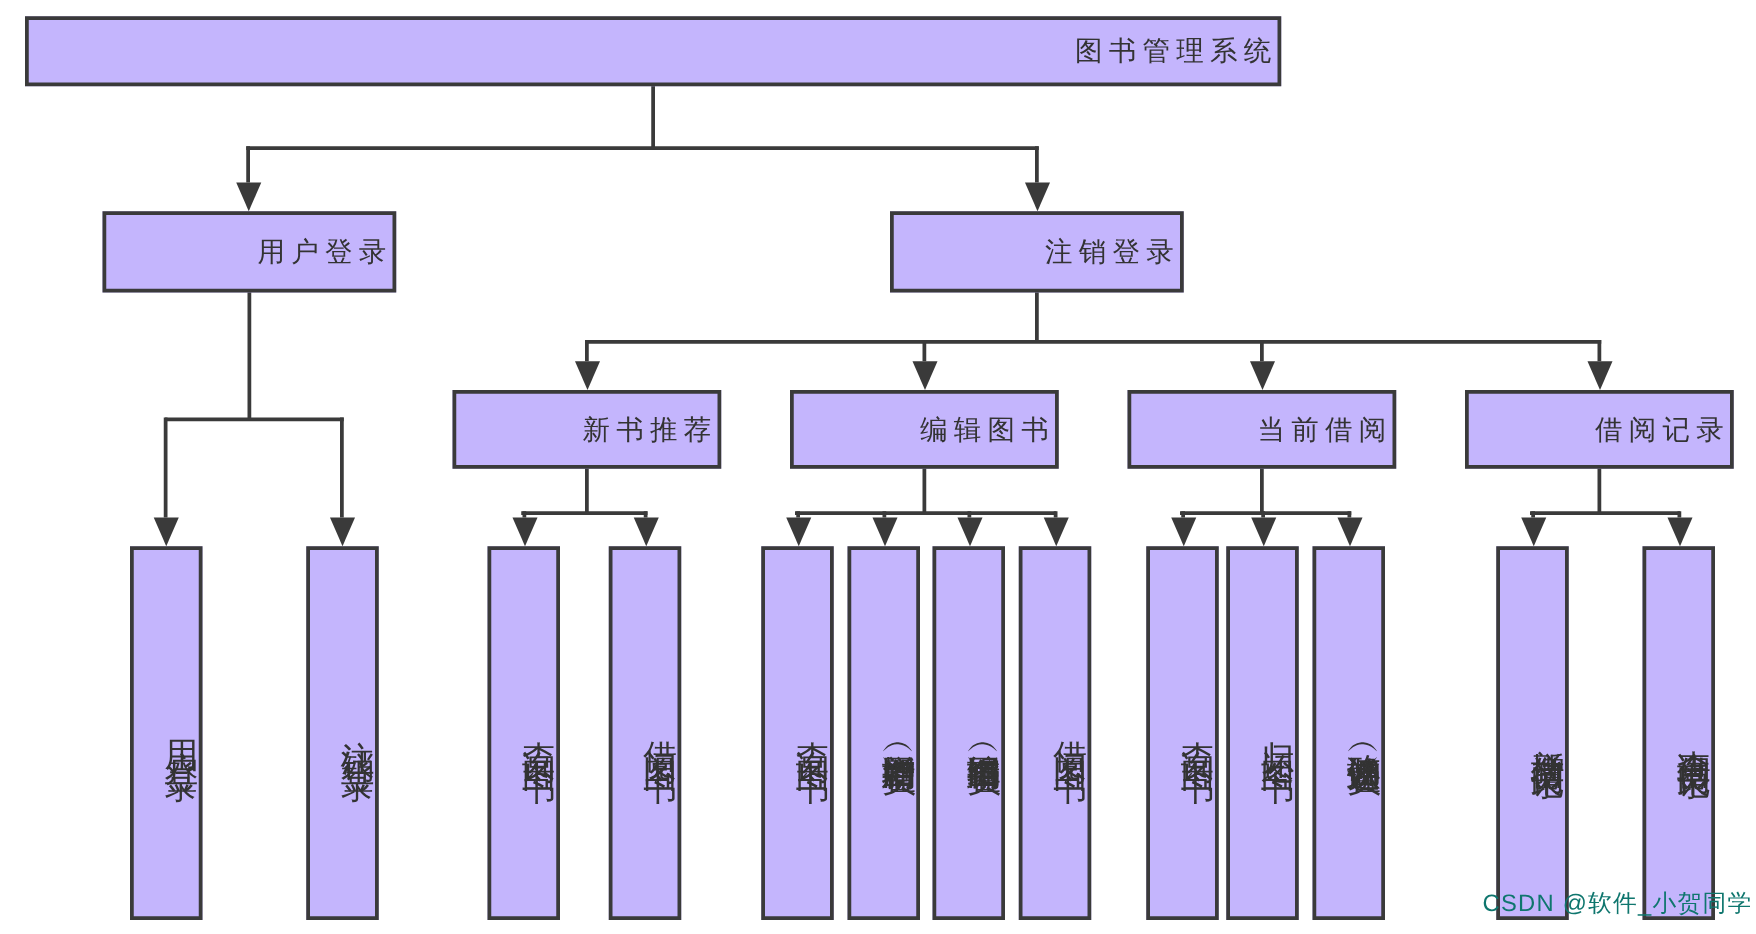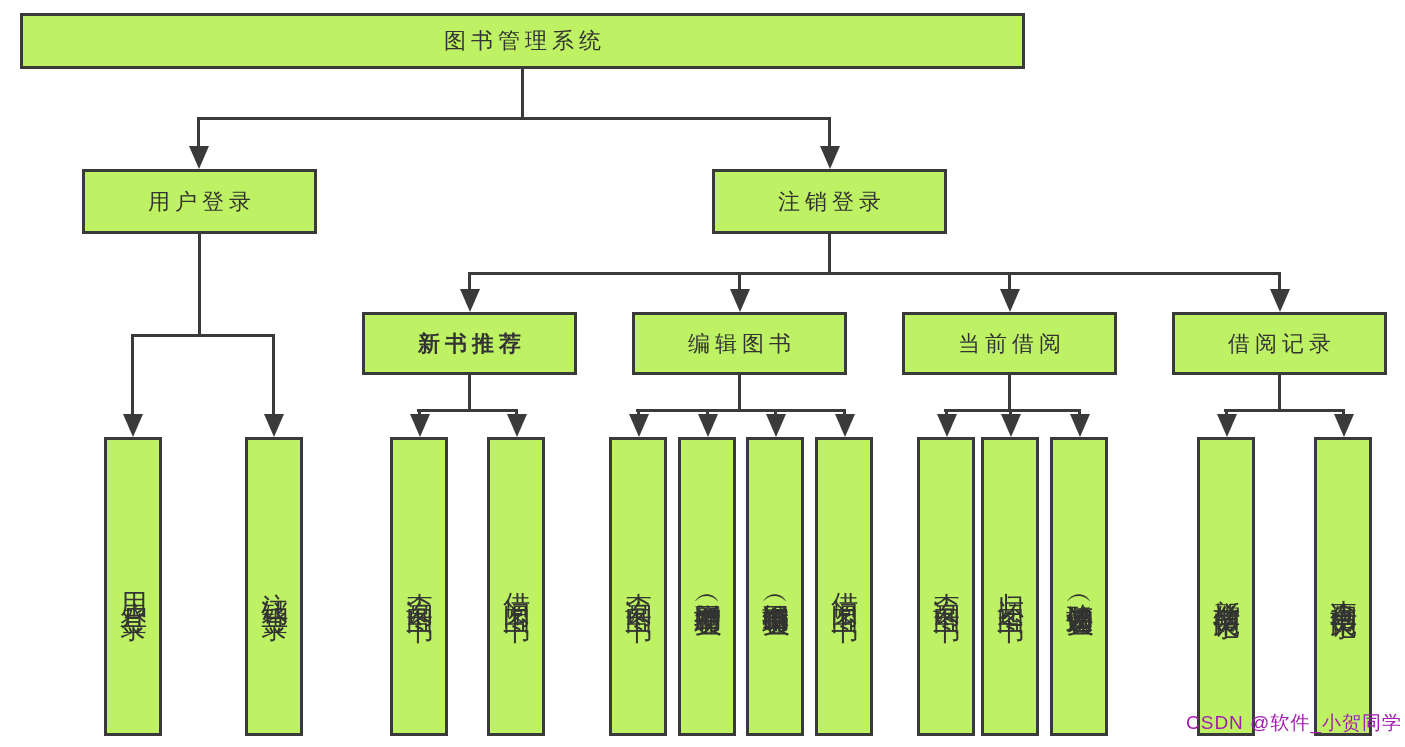"图书管理系统" .node { background: #bef264 -> #c4b5fd; justify-content: center -> flex-end }
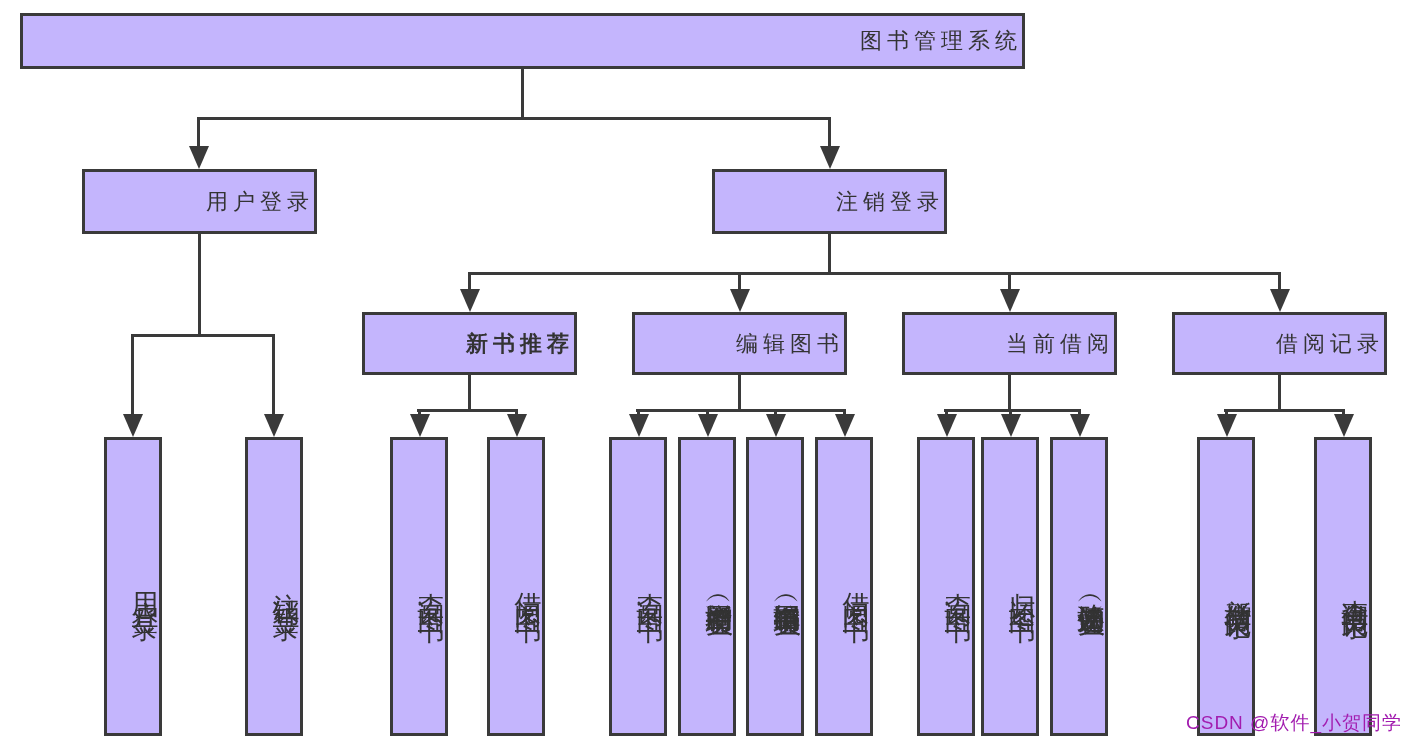"新书推荐" div.node { font-weight: bold -> none }
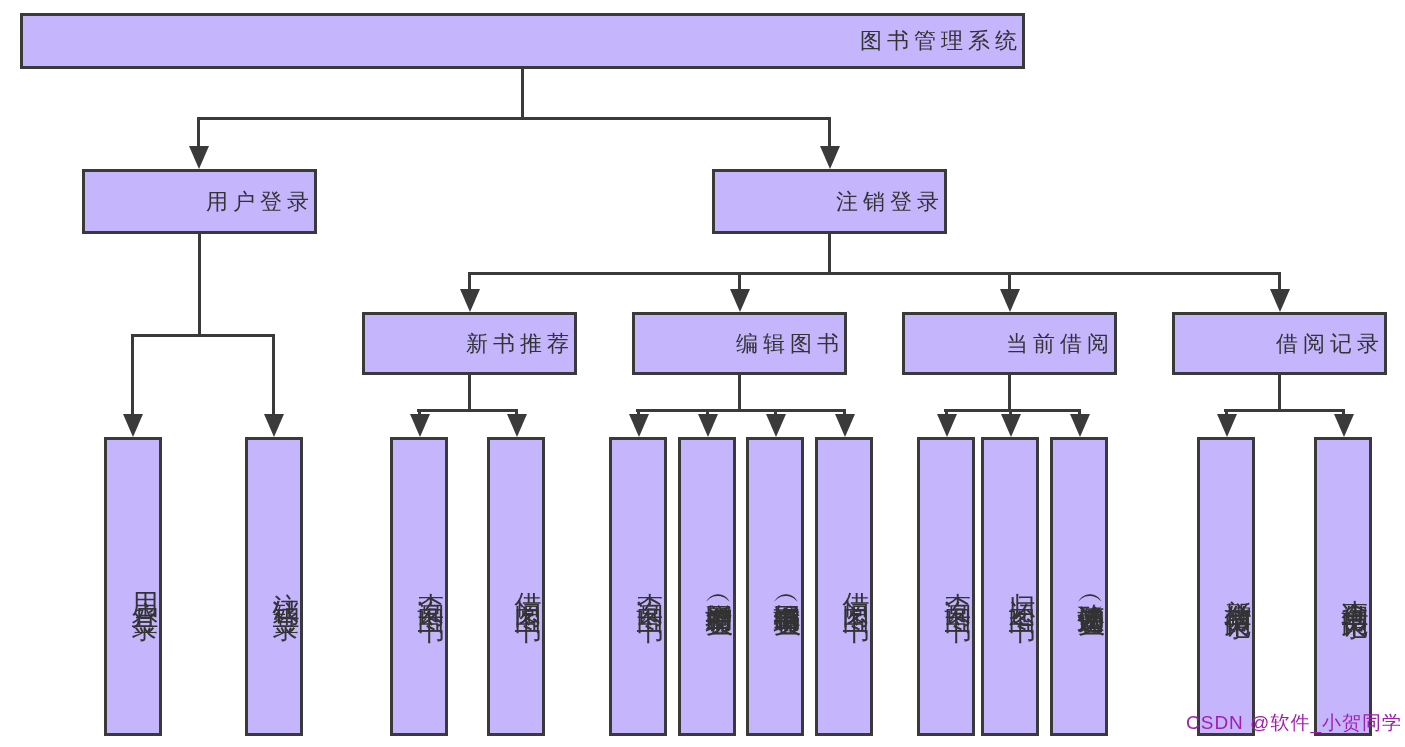"CSDN @软件_小贺同学" .watermark { color: #a21caf -> #0f766e }
